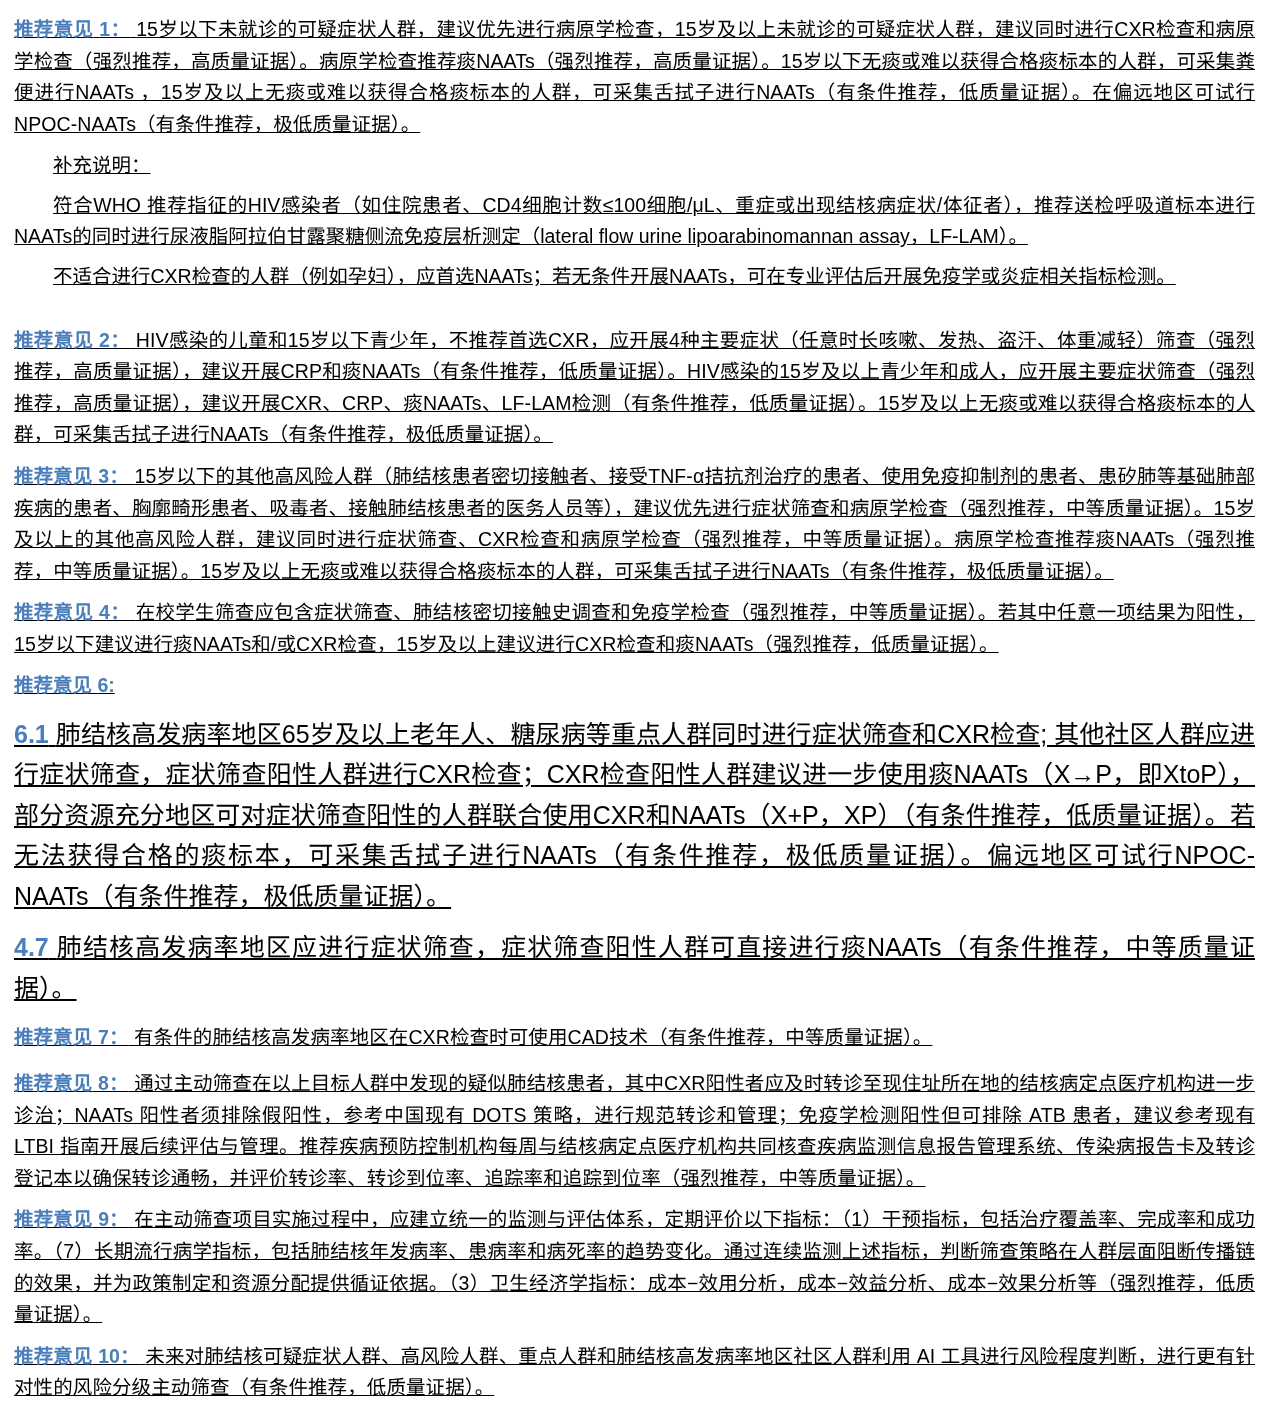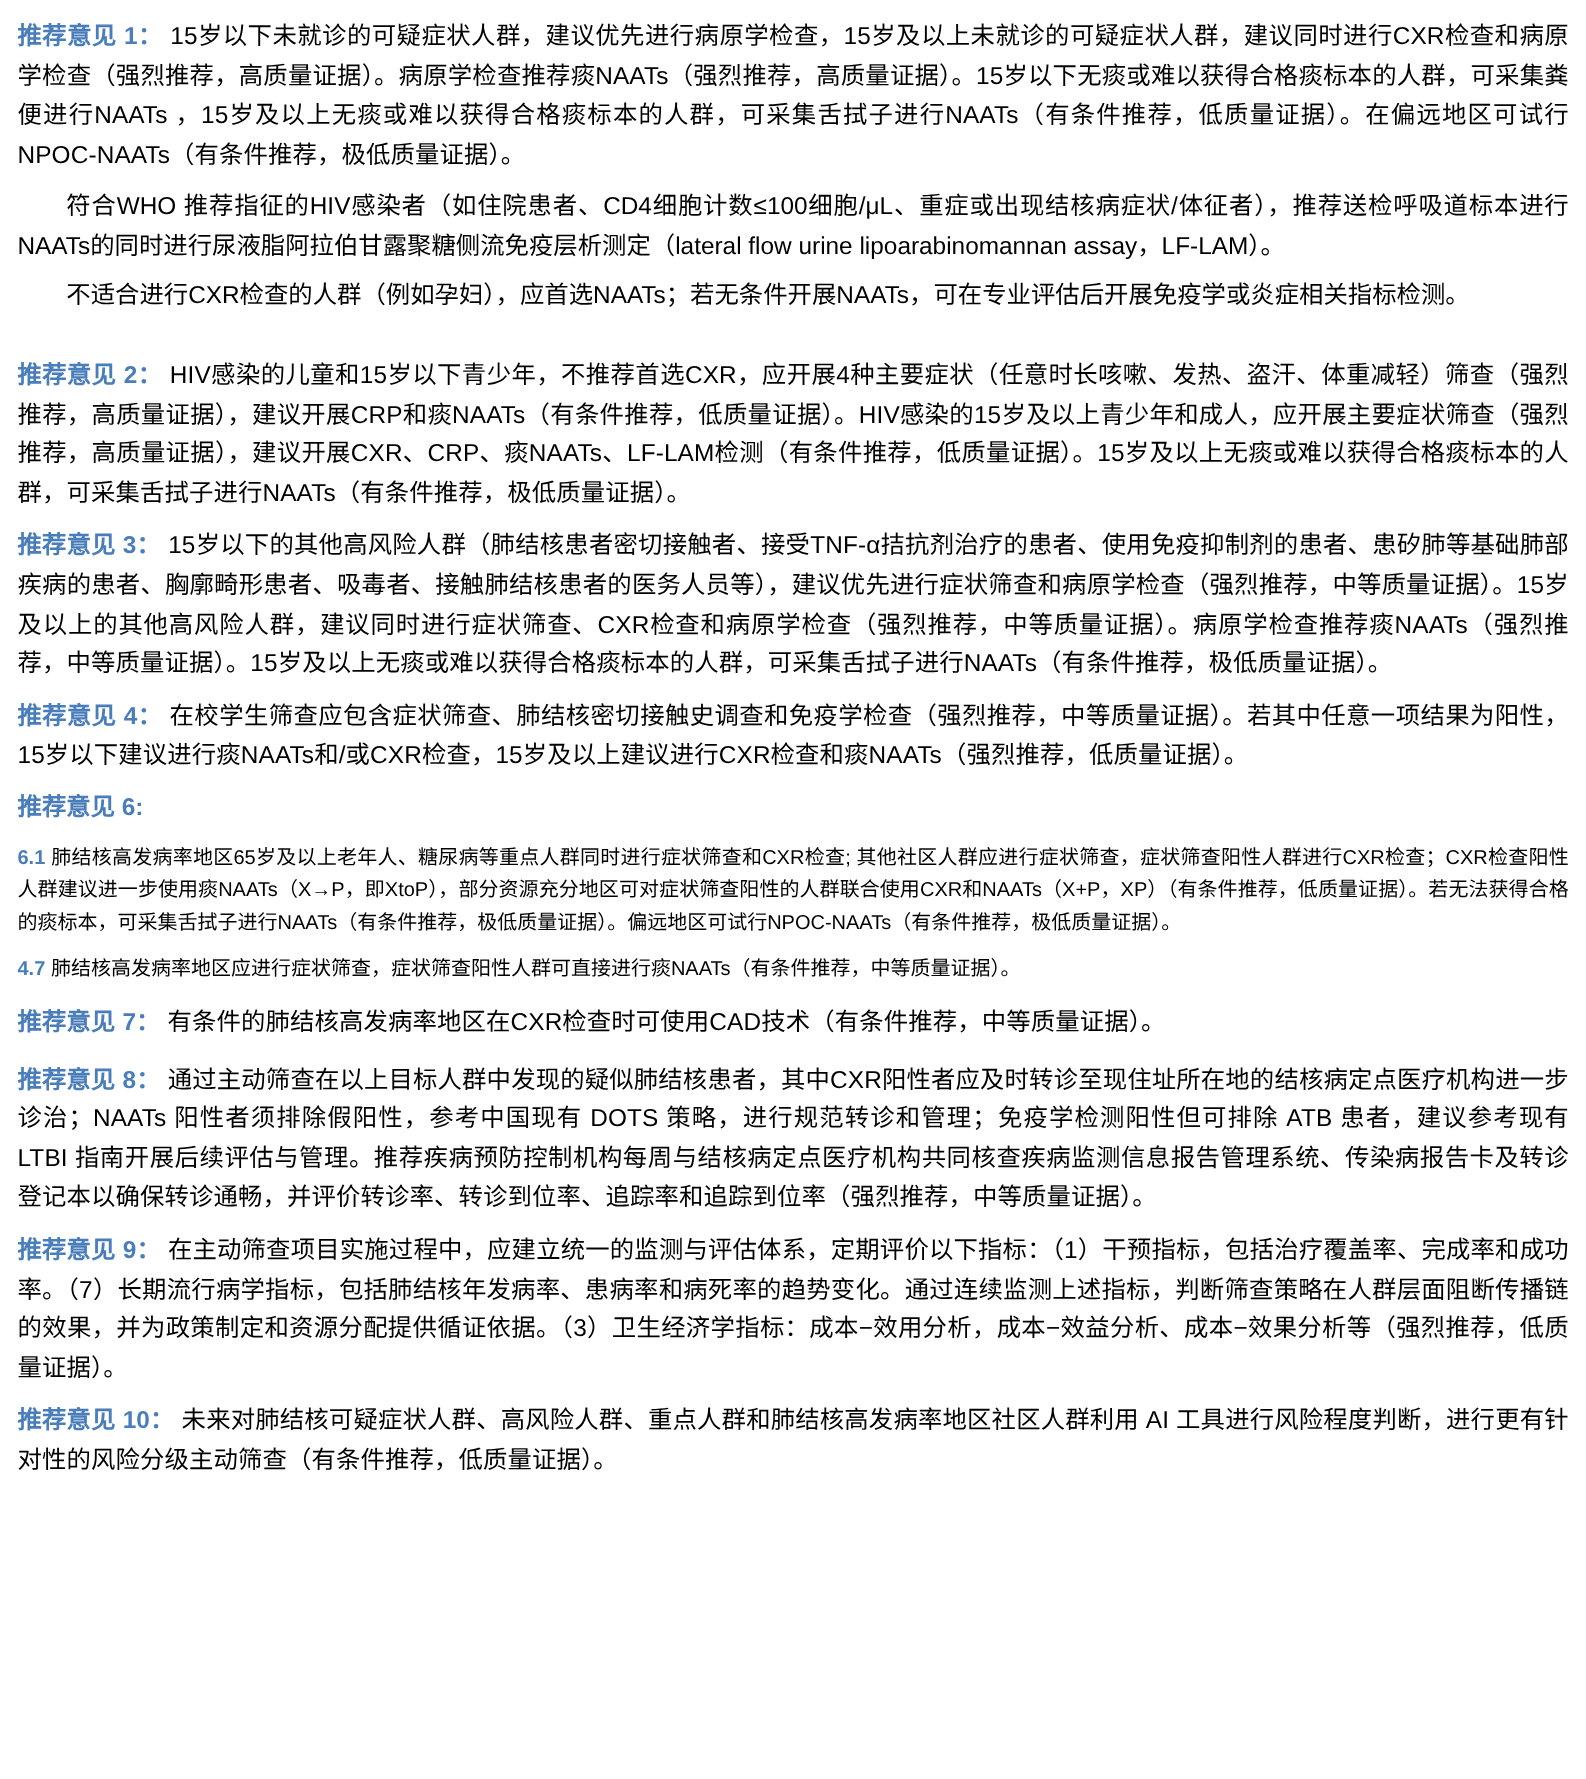"推荐意见 1：" .page { text-decoration: none -> underline }
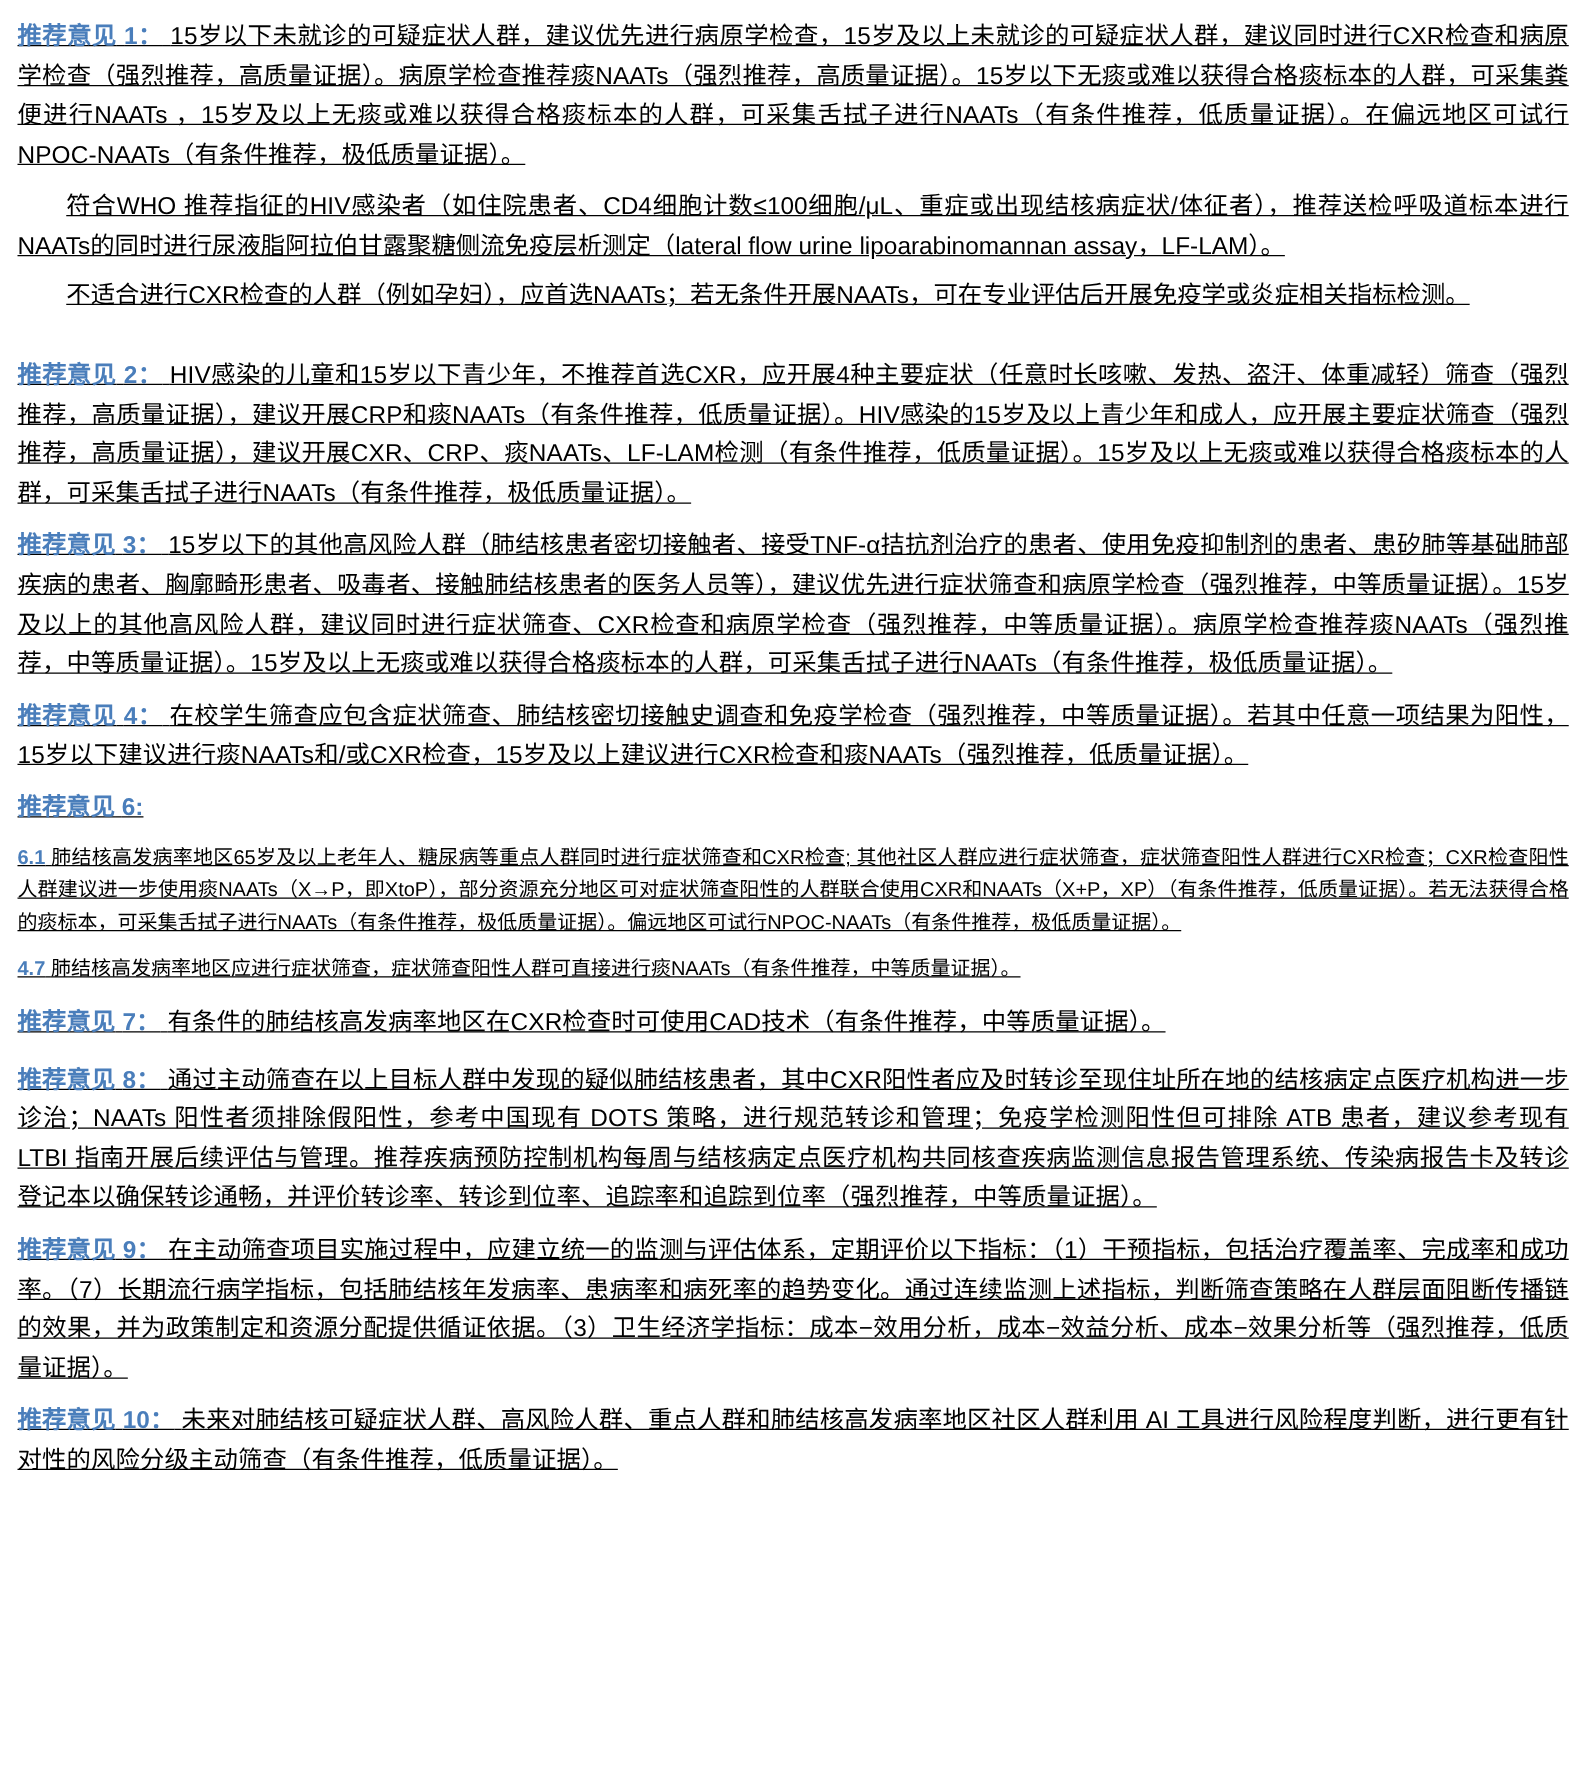"补充说明：" p.note { html: none -> <p><span>补充说明：</span></p> }
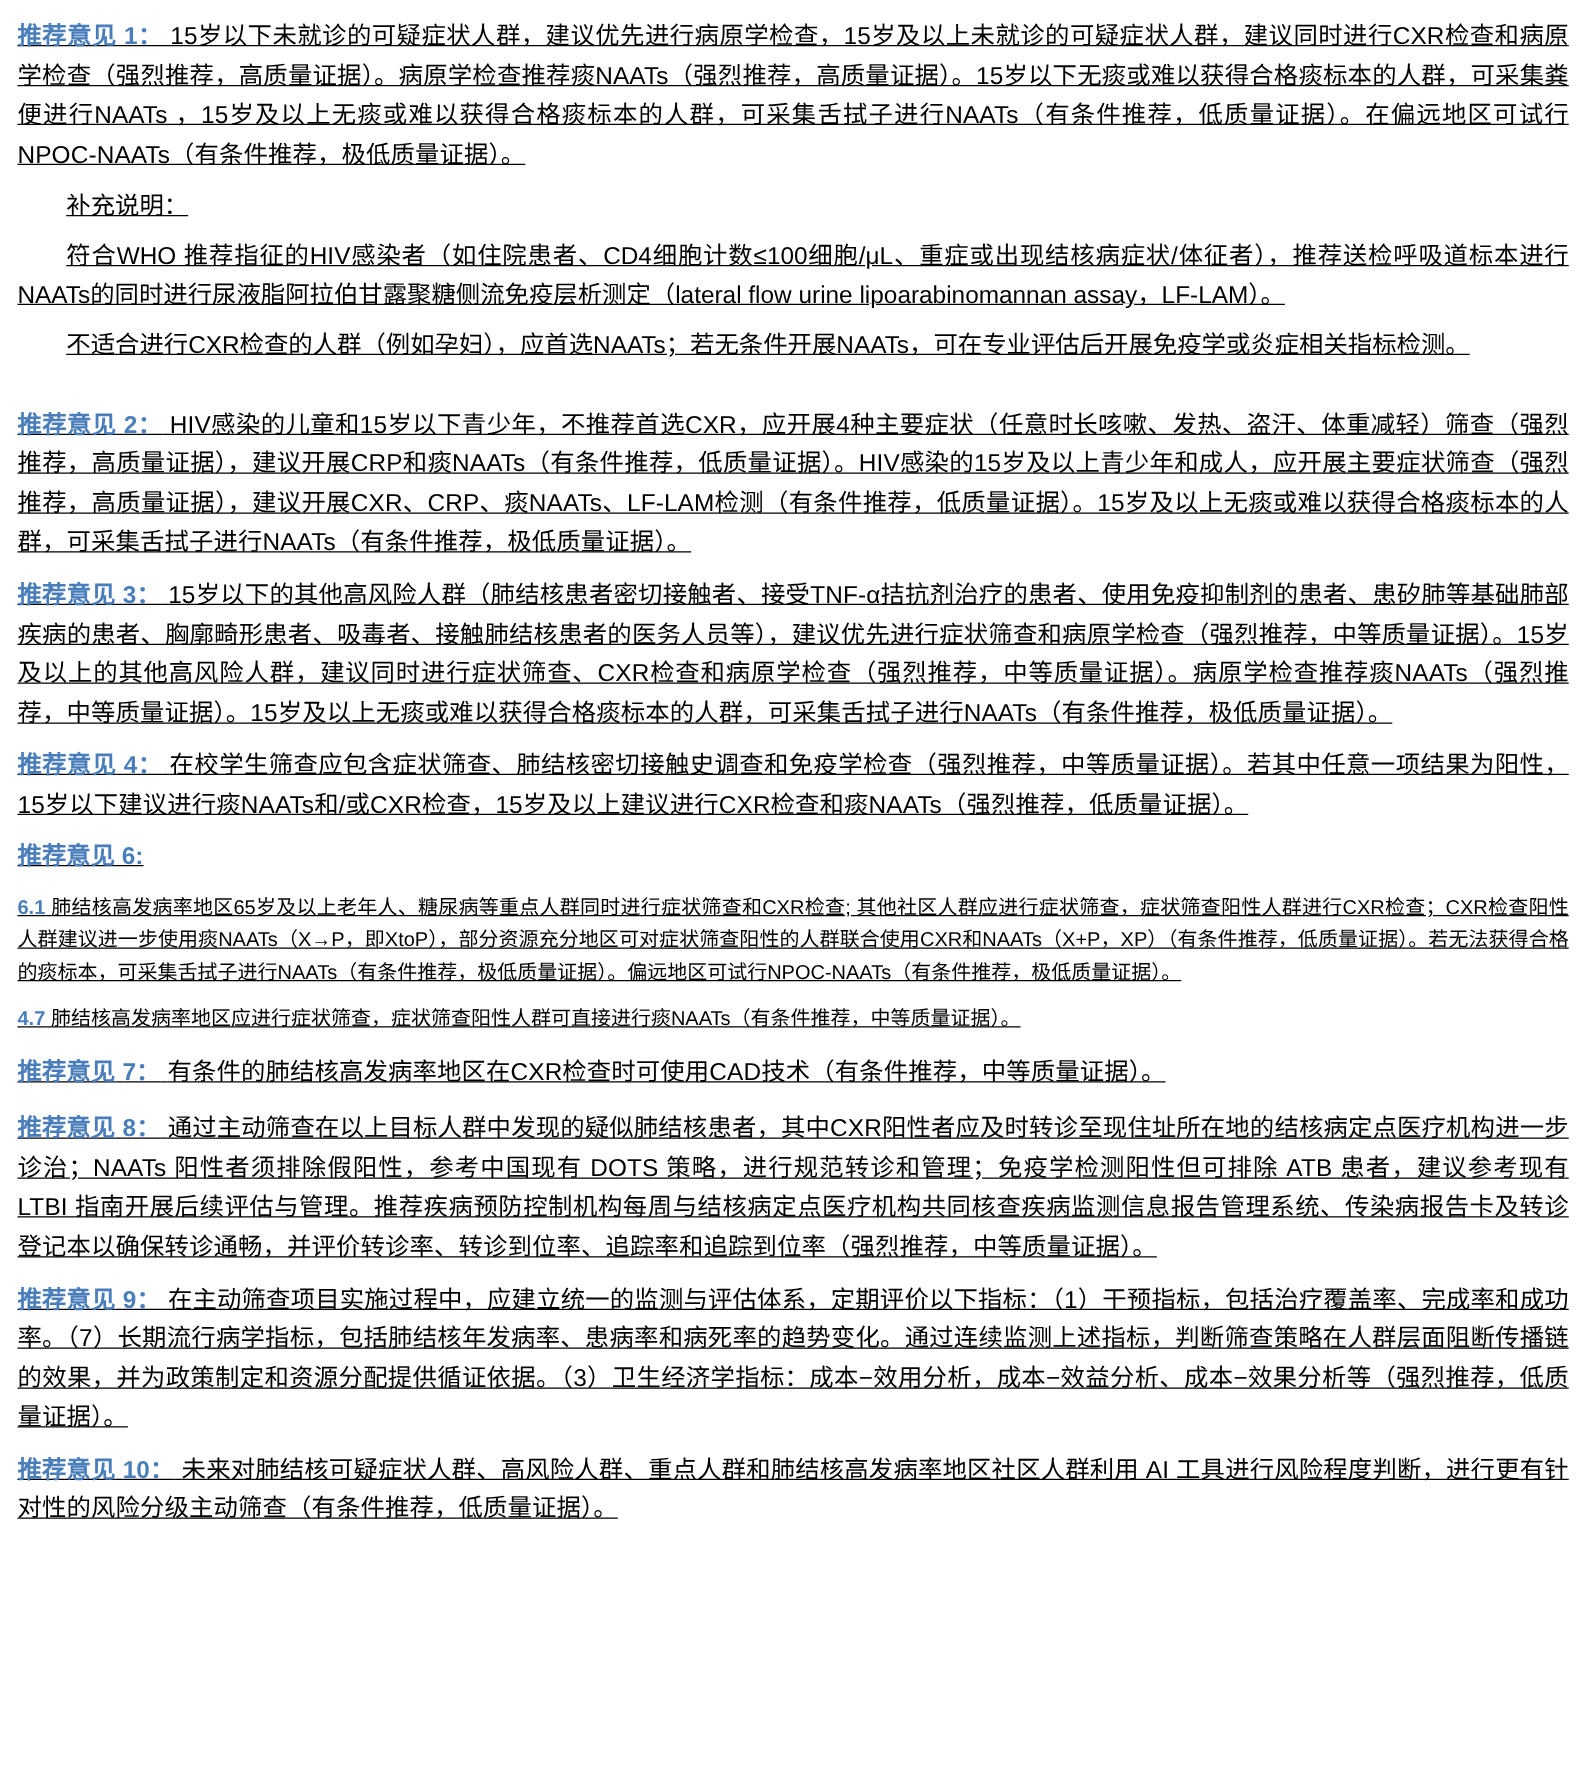"6.1" .sub { font-size: 16px -> 25px }
